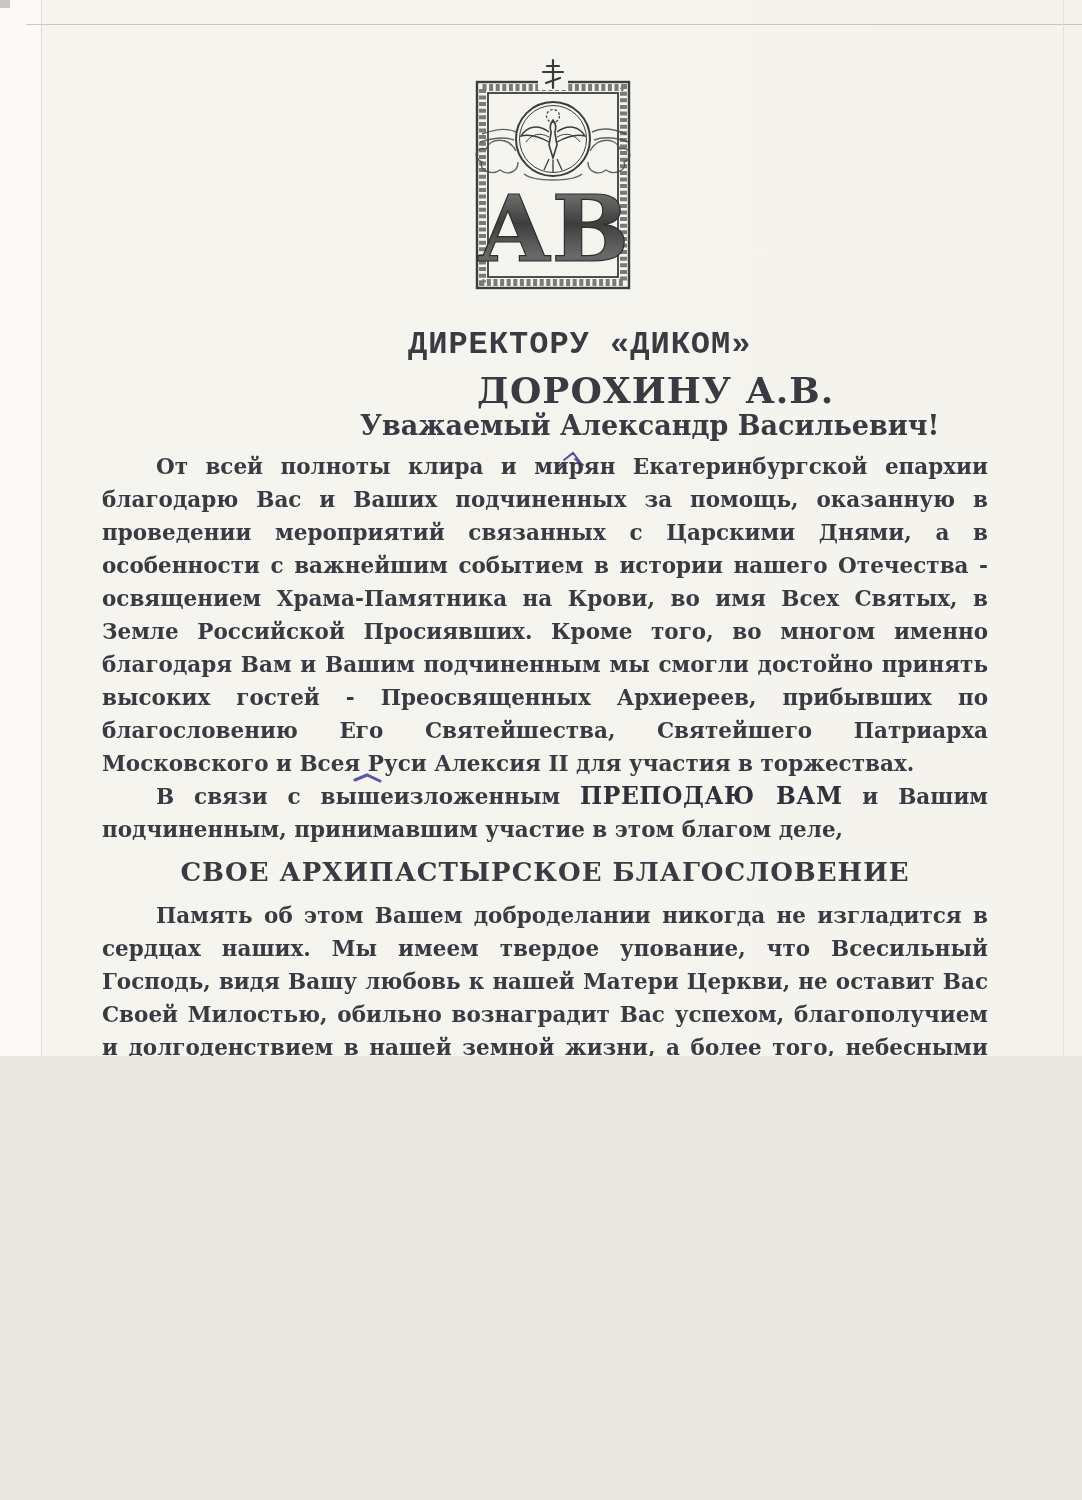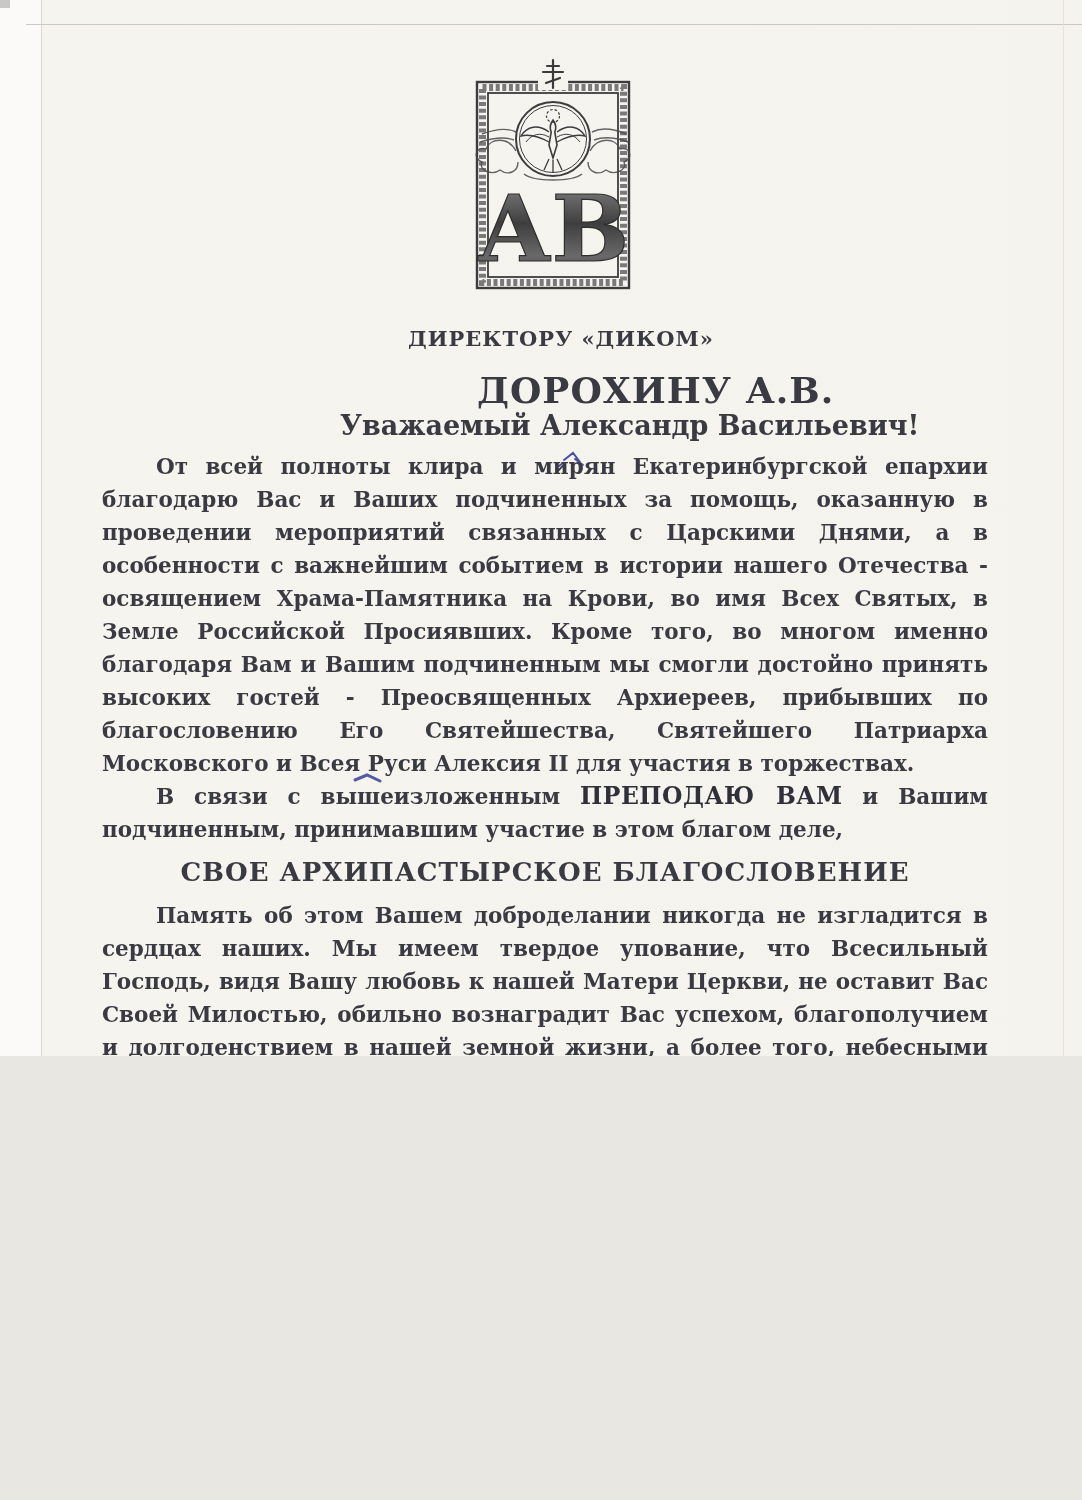"ДИРЕКТОРУ «ДИКОМ»" .addr1 { font-family: none -> Liberation Mono, monospace; font-size: 21px -> 32px }
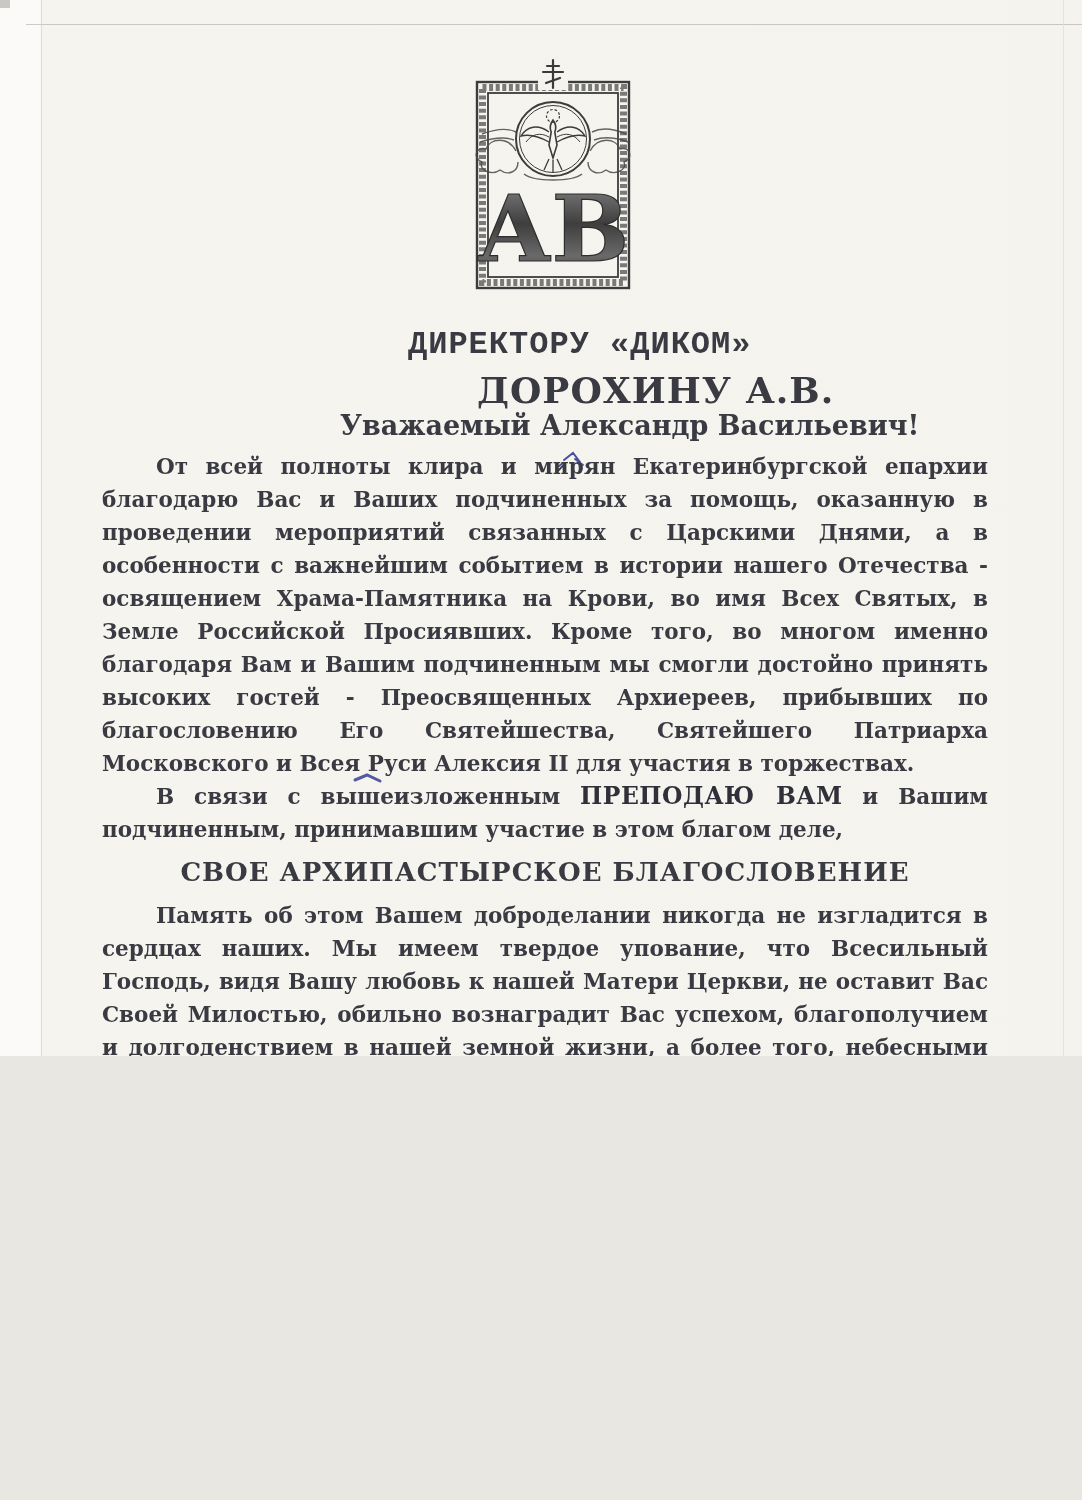"Уважаемый Александр Васильевич!" .salutation { left: 340px -> 360px }
